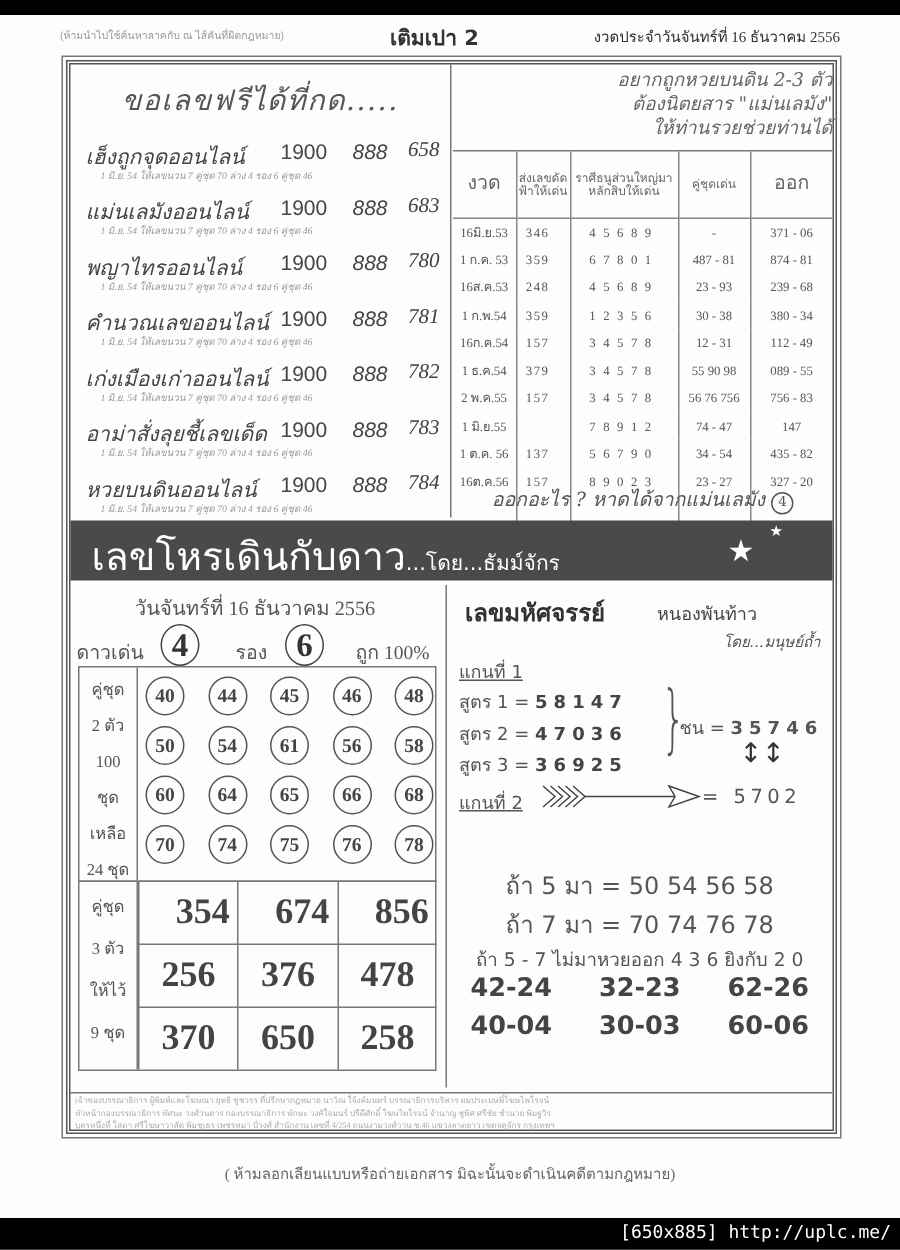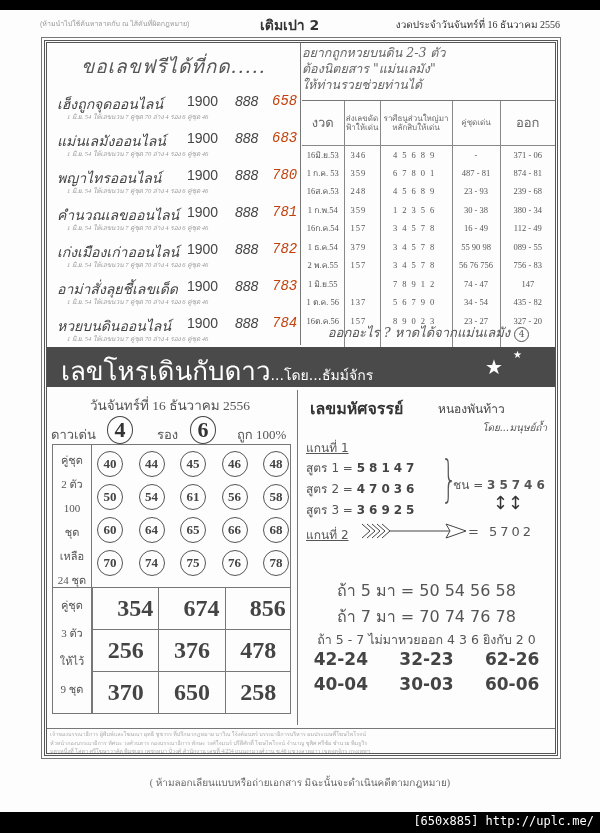"อยากถูกหวยบนดิน 2-3 ตัว" .tr .slogan { text-align: left -> right }
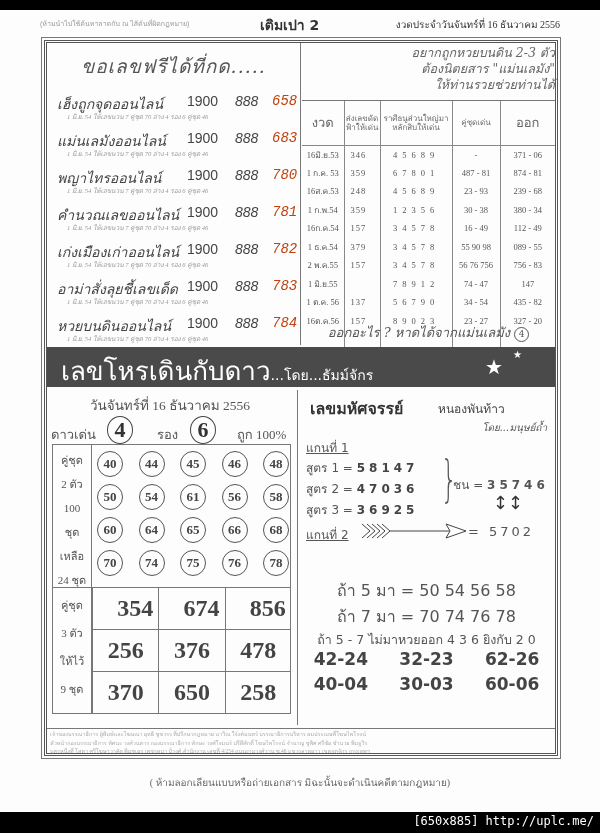"658" .svc .n3 { color: #c2410c -> #404040; font-family: Liberation Mono, monospace -> Liberation Serif, serif }
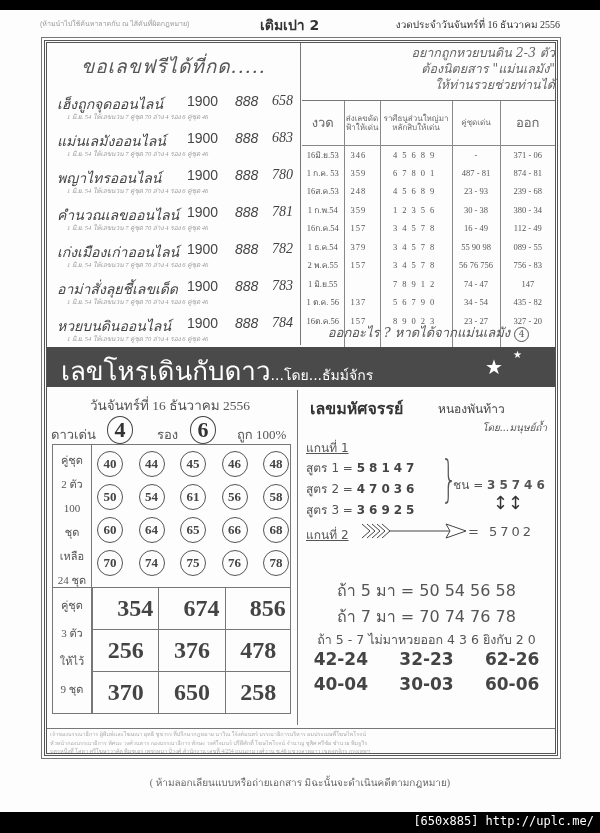"16 - 49" td { text: 16 - 49 -> 12 - 31 }
